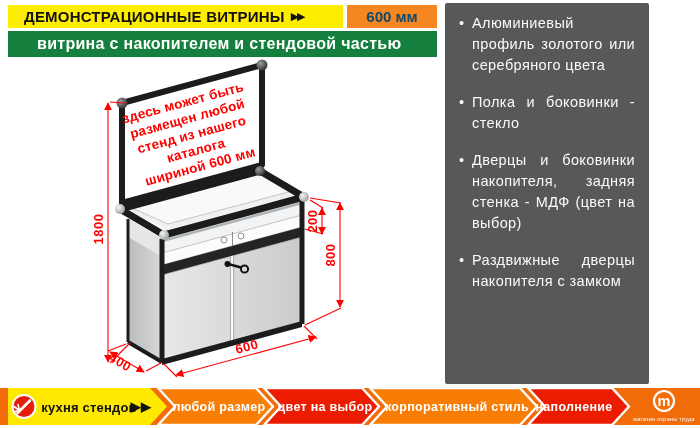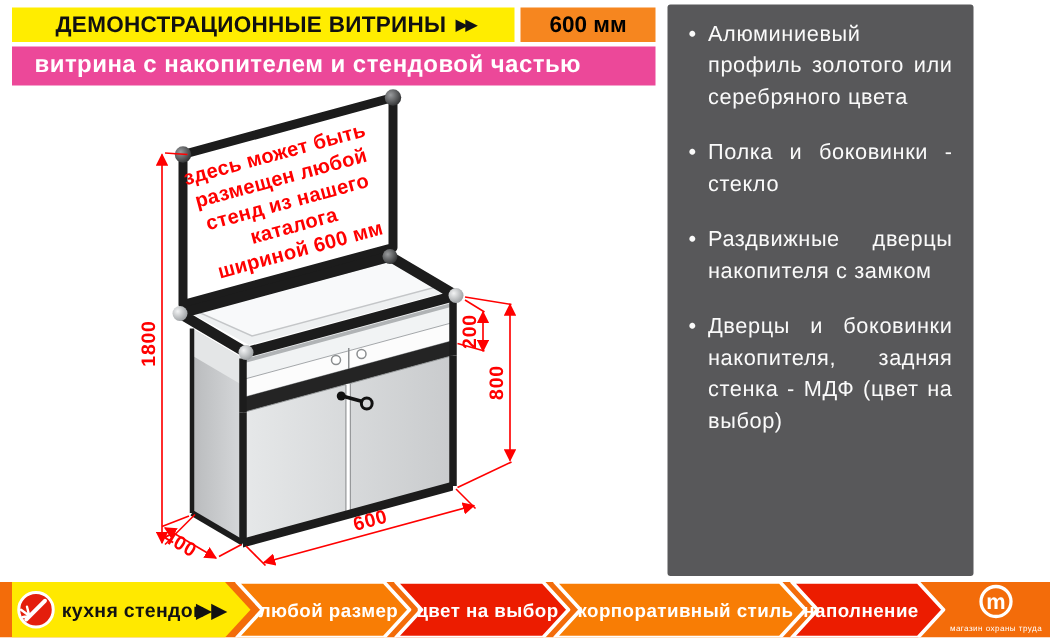"ДЕМОНСТРАЦИОННЫЕ ВИТРИНЫ" .title-bar { padding-left: 29px -> 16px }
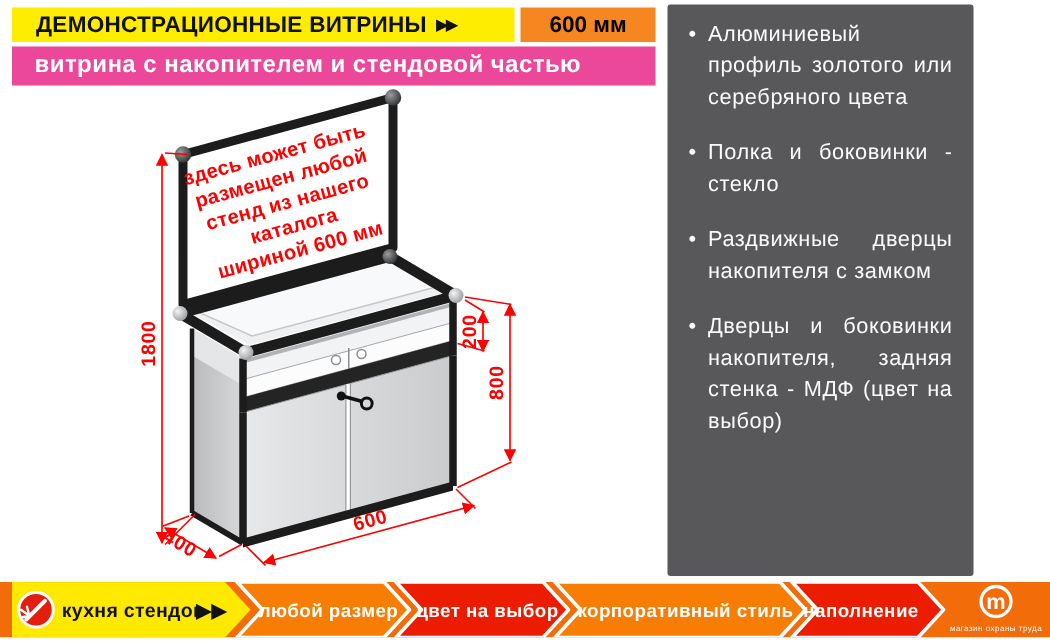"600 мм" .size-badge { color: #000000 -> #0c4a6e }
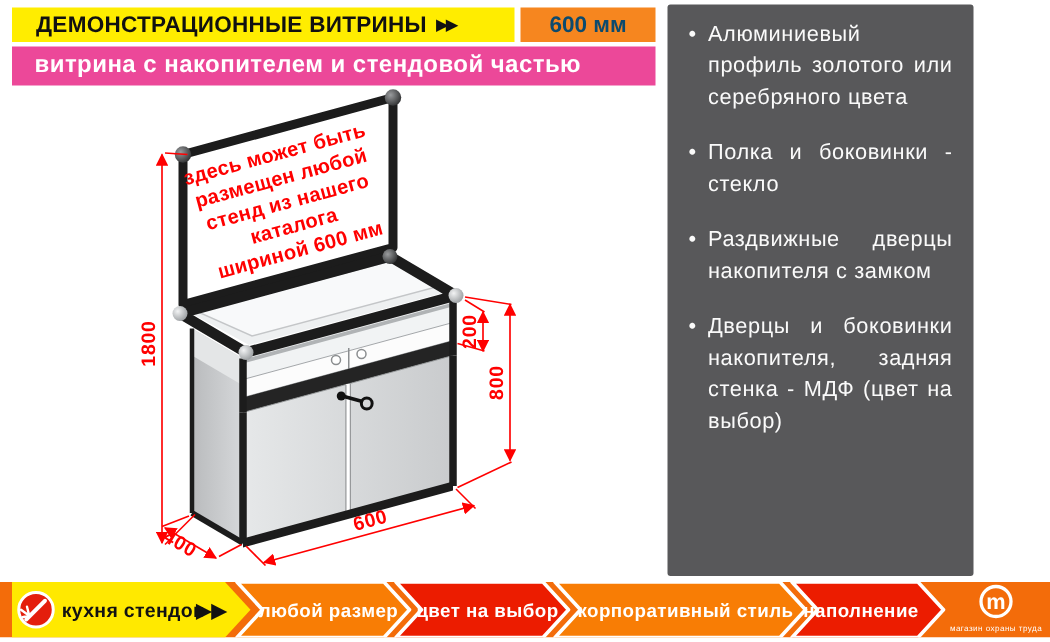"витрина с накопителем и стендовой" .subtitle-bar { background: #ec4899 -> #15803d; padding-left: 15px -> 29px }
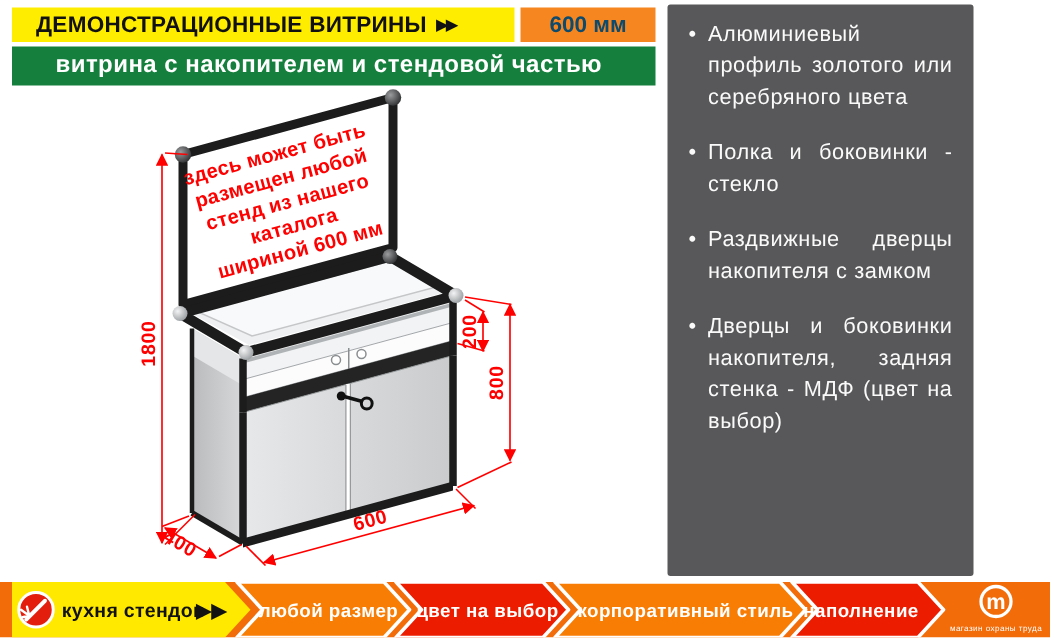"Раздвижные дверцы накопителя с замком" li { order: before "Дверцы и боковинки накопителя, задняя" -> after "Дверцы и боковинки накопителя, задняя" }
